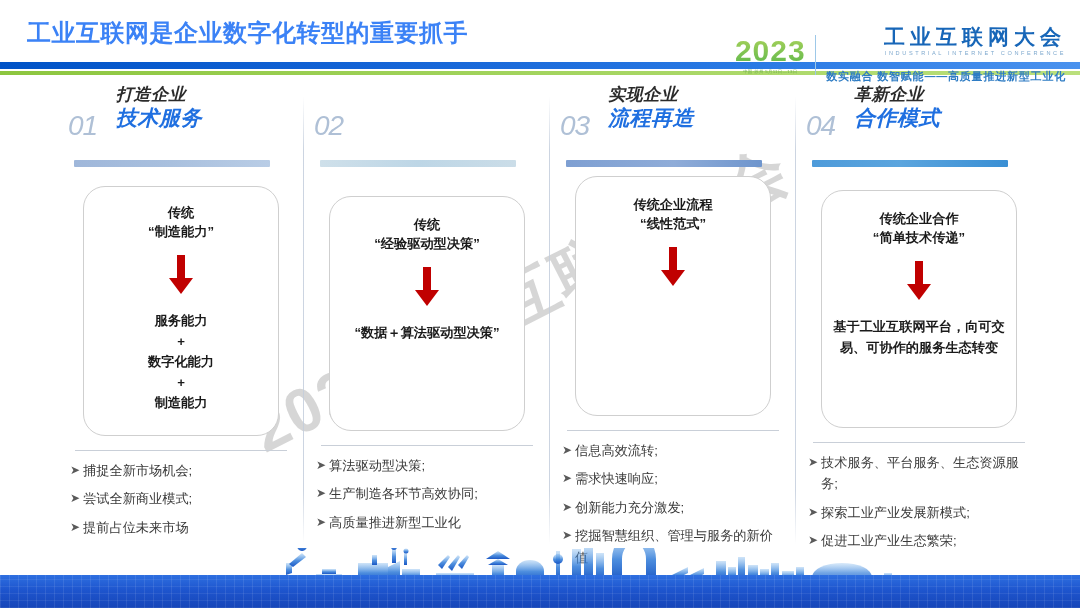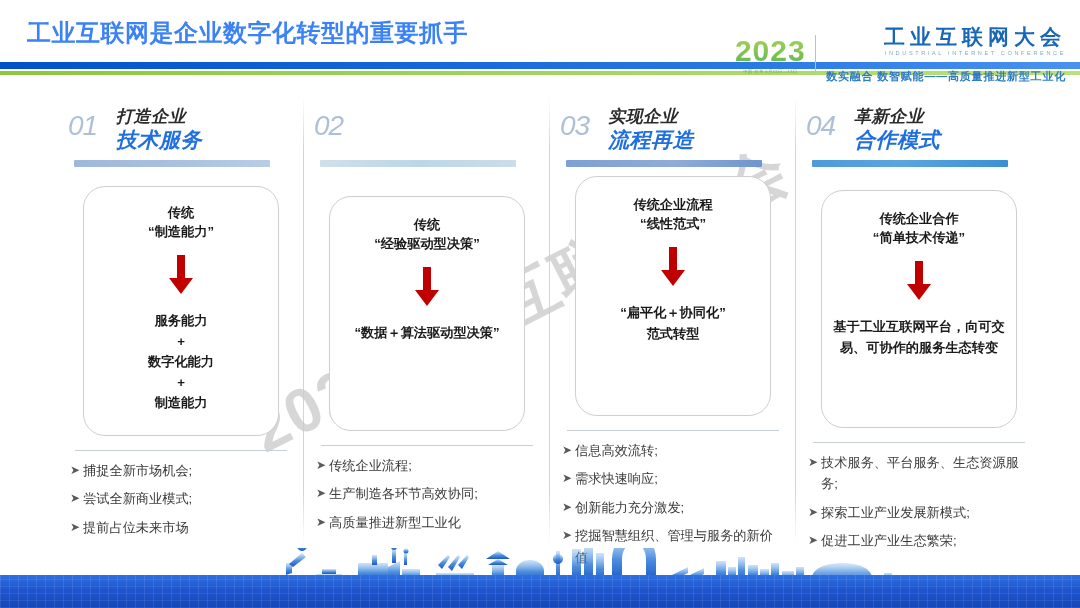"打造企业" .col-titles { margin-top: 22px -> none }
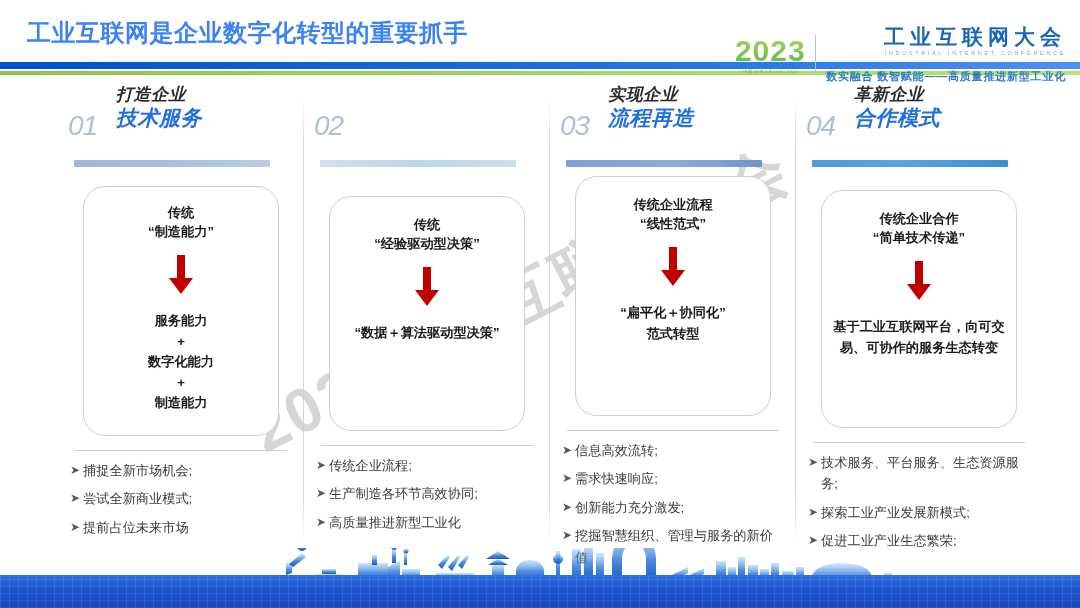"“扁平化＋协同化”" div.card-bottom { html: <div>“扁平化＋协同化” 范式转型</div> -> none }
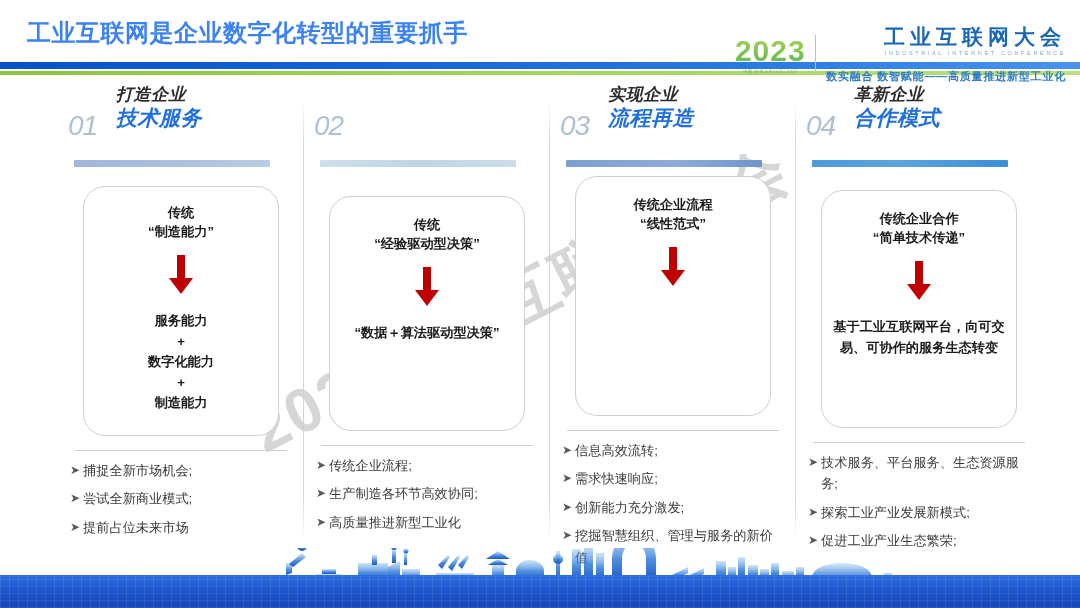"传统企业流程;" span.bullet-text { text: 传统企业流程 -> 算法驱动型决策 }
